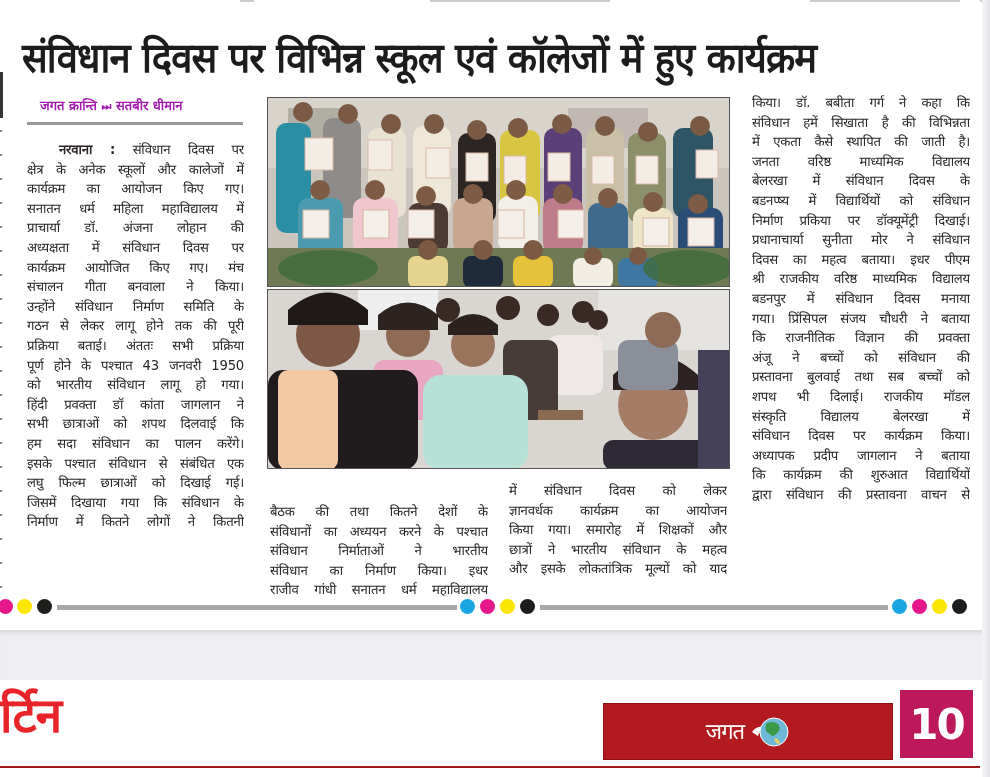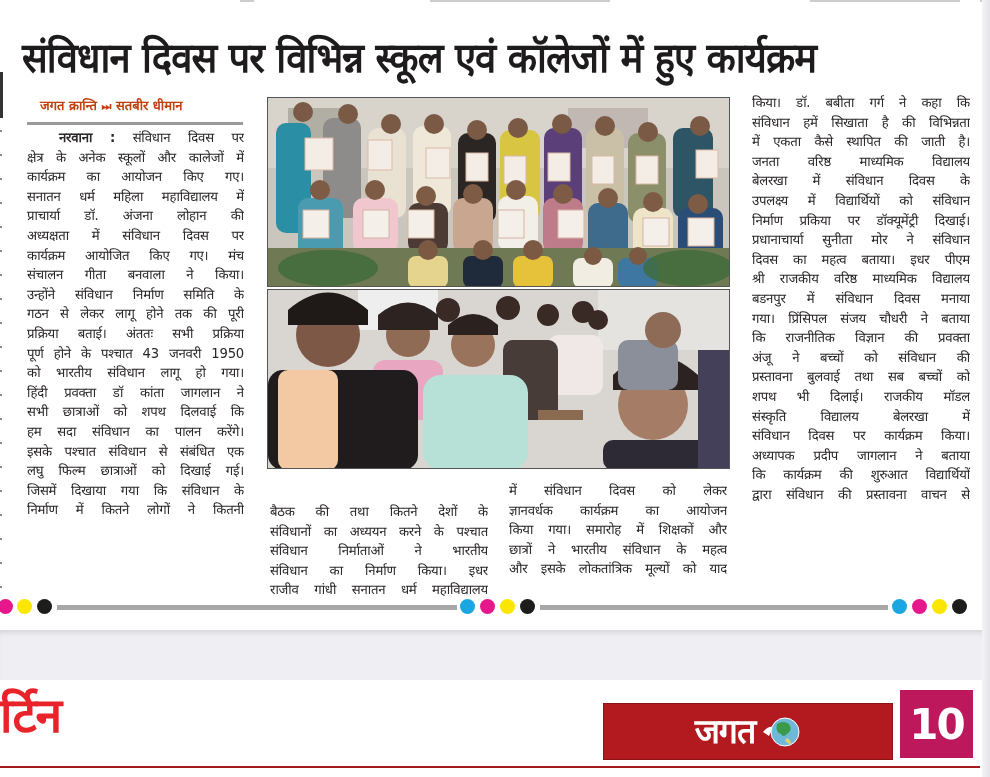"जगत क्रान्ति ⏭ सतबीर धीमान" .byline { color: #c2410c -> #a21caf }
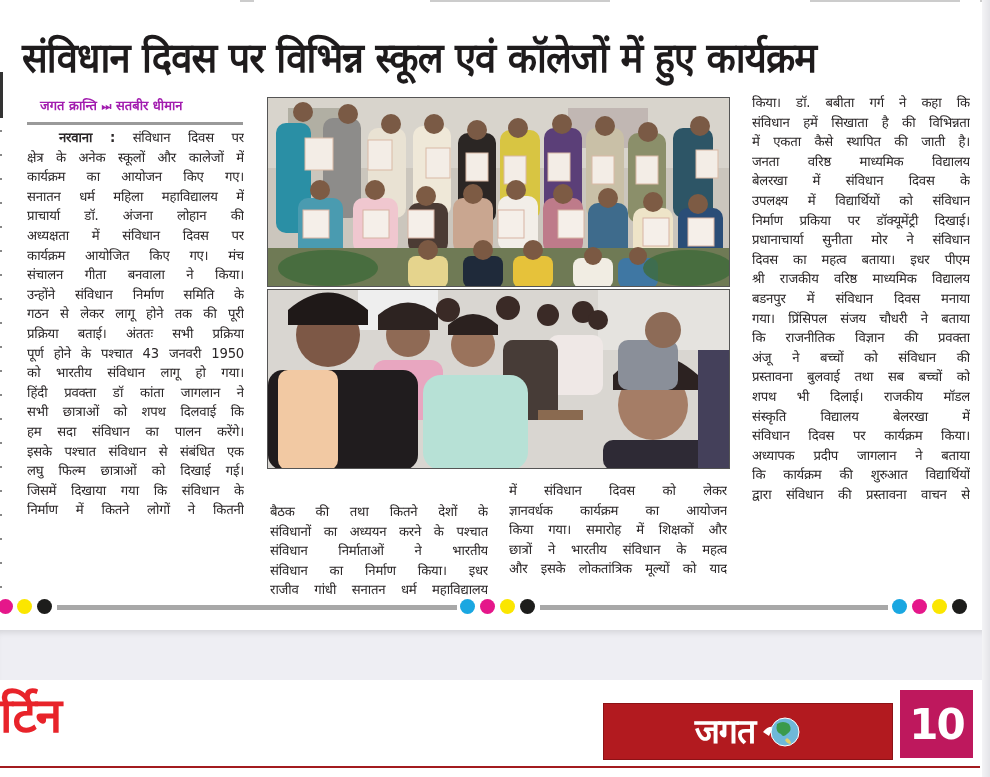"नरवाना" .col1 { top: 128px -> 140px }
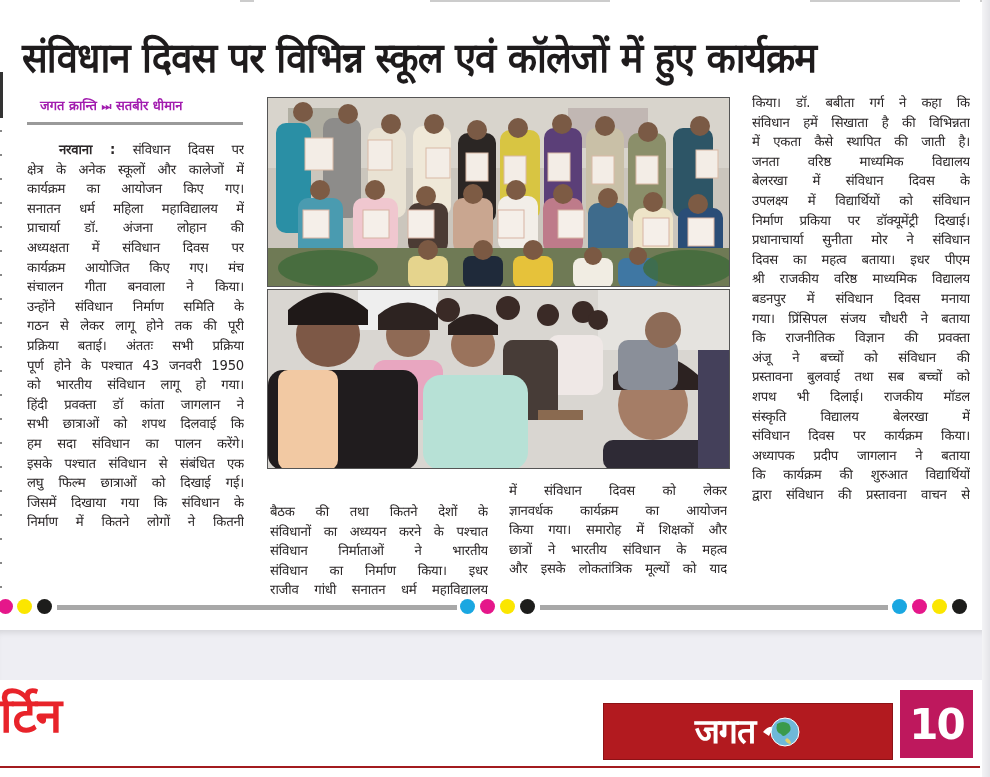"उपलक्ष्य" span { text: उपलक्ष्य -> बडनप्ष्य }
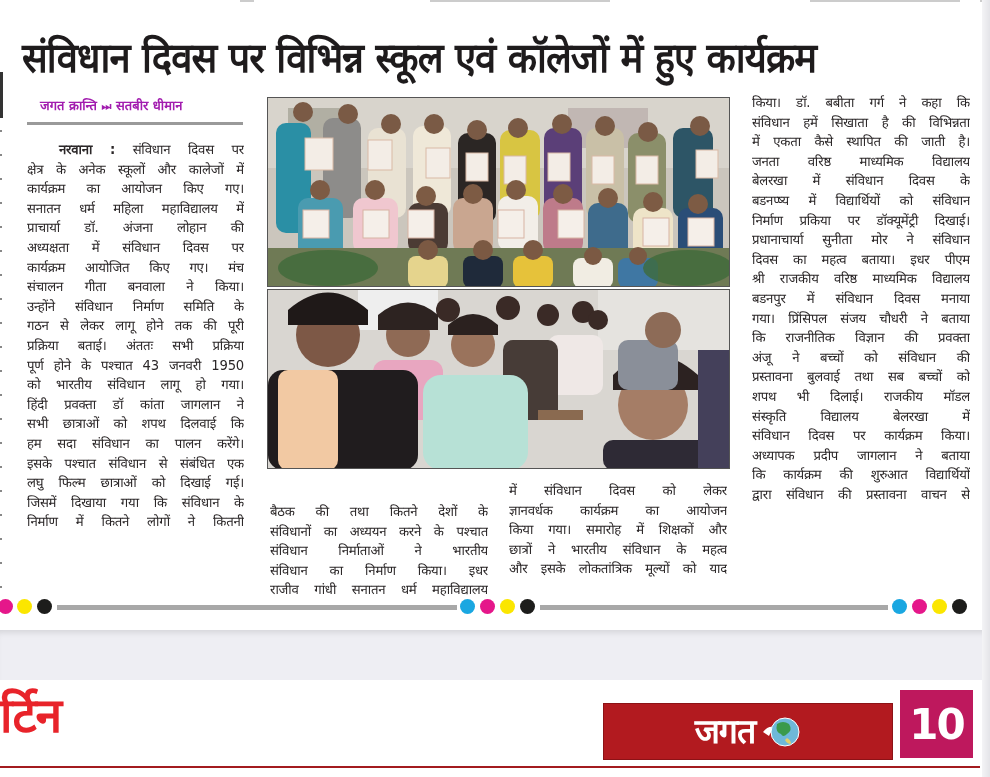"जगत" .masthead-text { font-size: 34px -> 22px; font-weight: bold -> normal }
